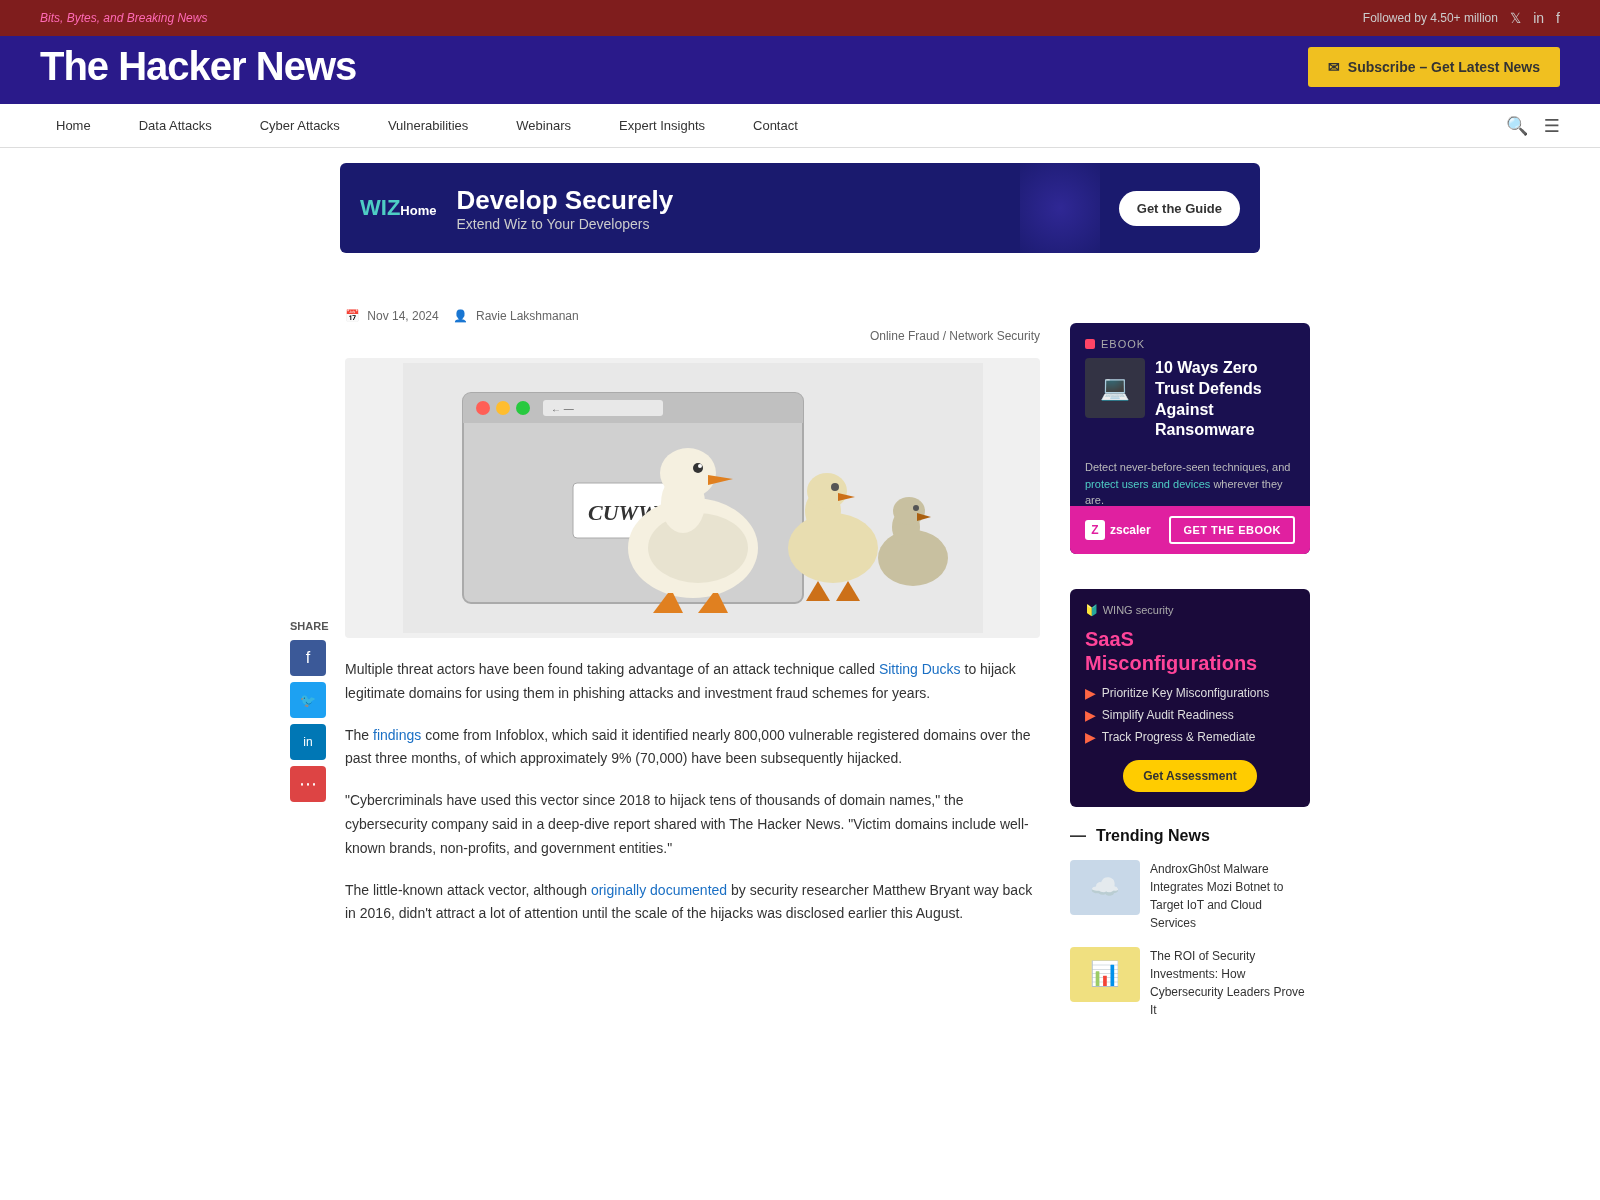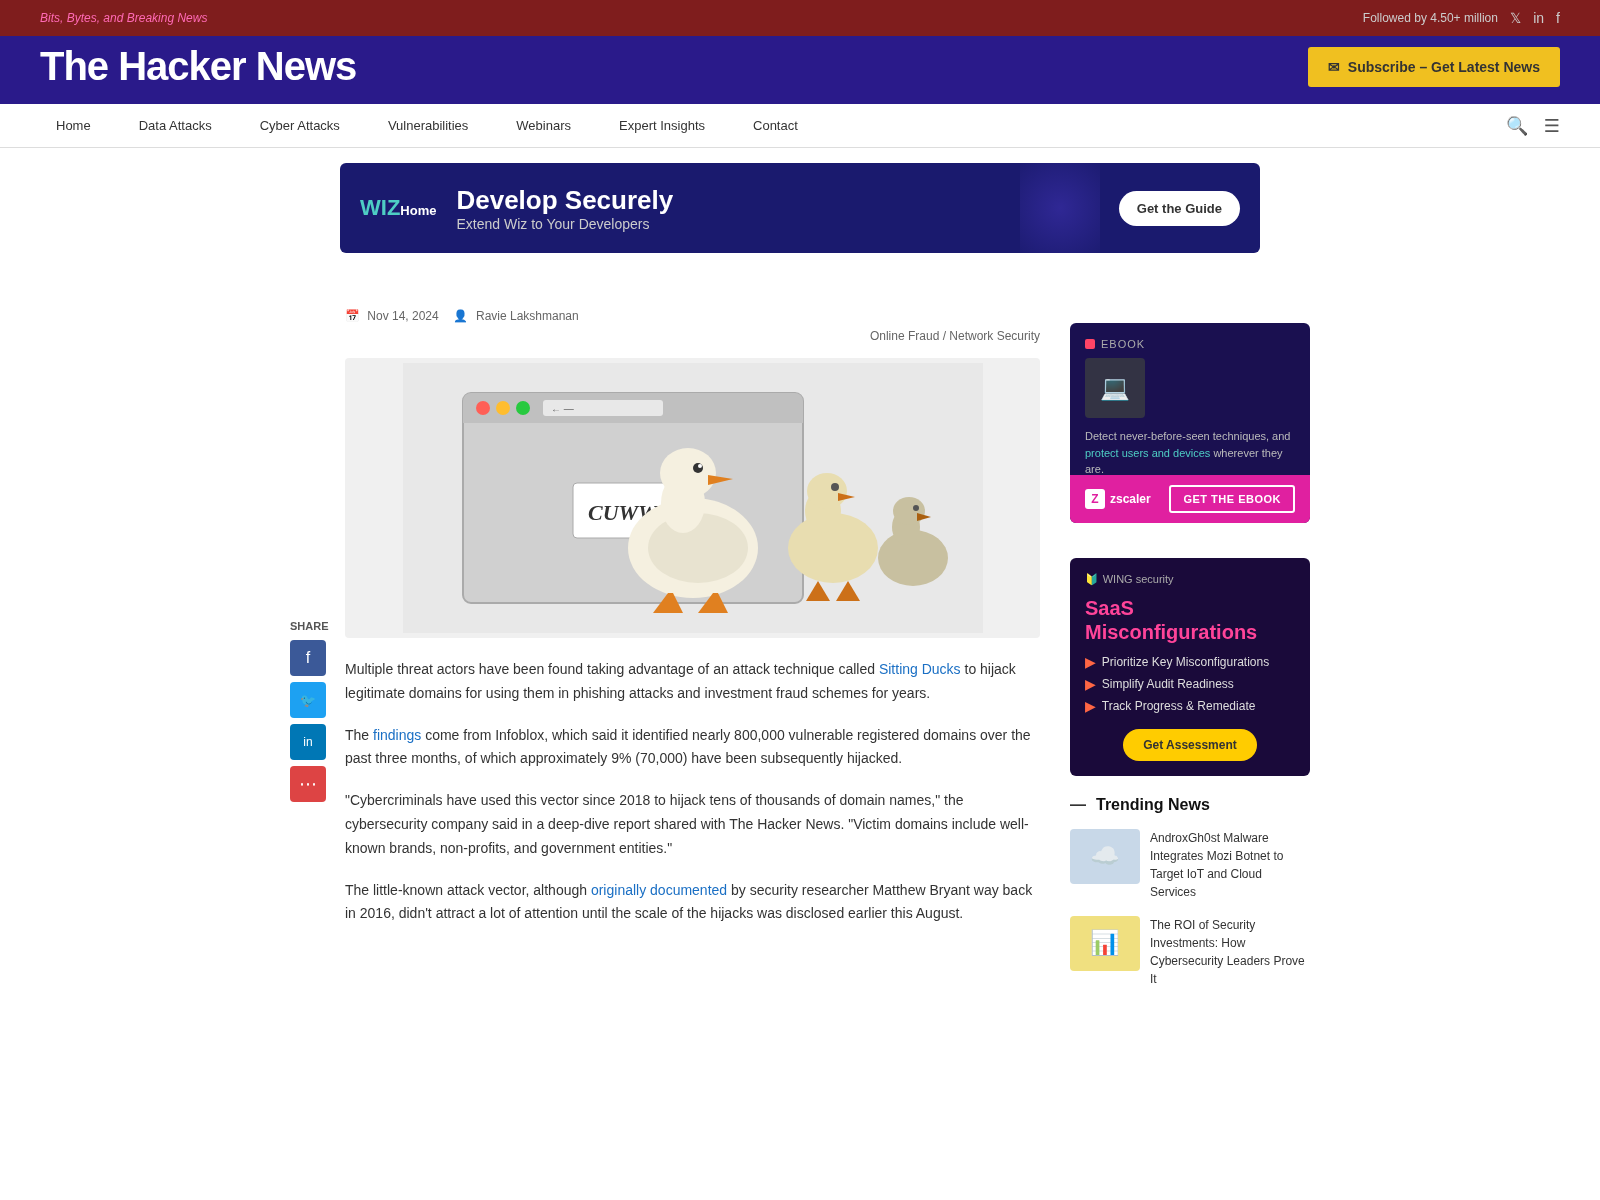"10 Ways Zero Trust Defends" p.ebook-title { html: none -> <p>10 Ways Zero Trust Defends Against Ransomware</p> }
